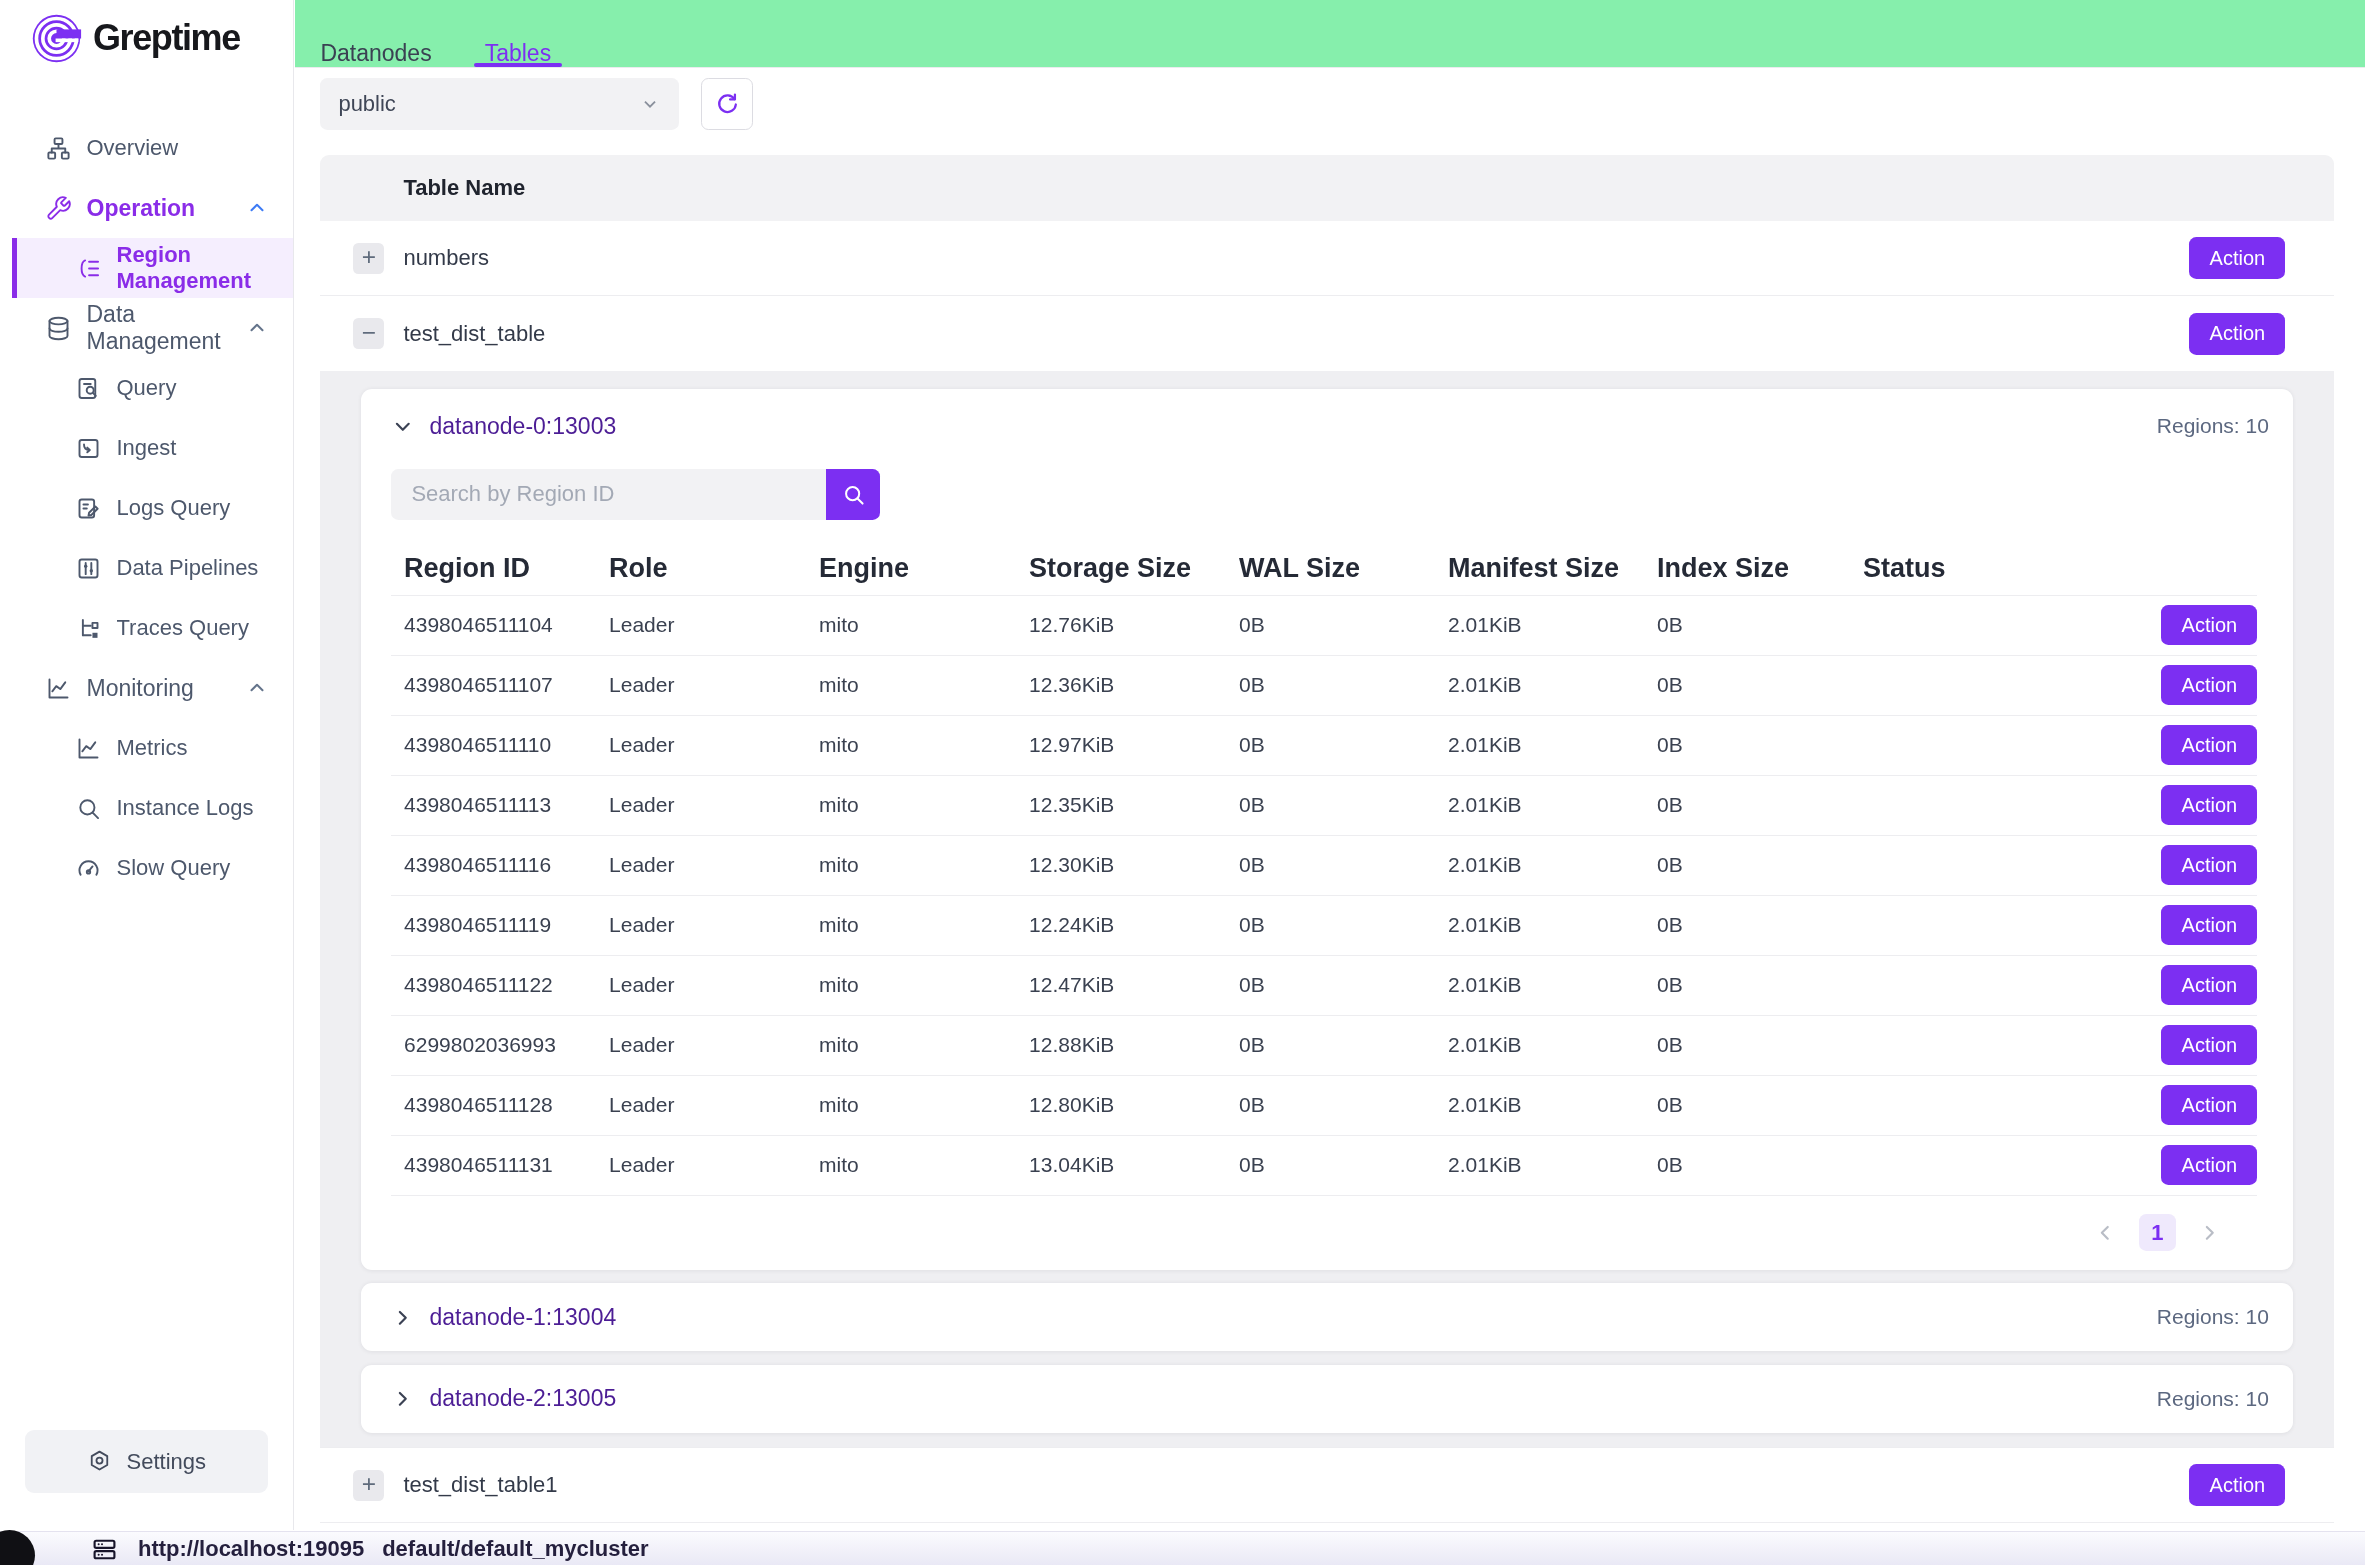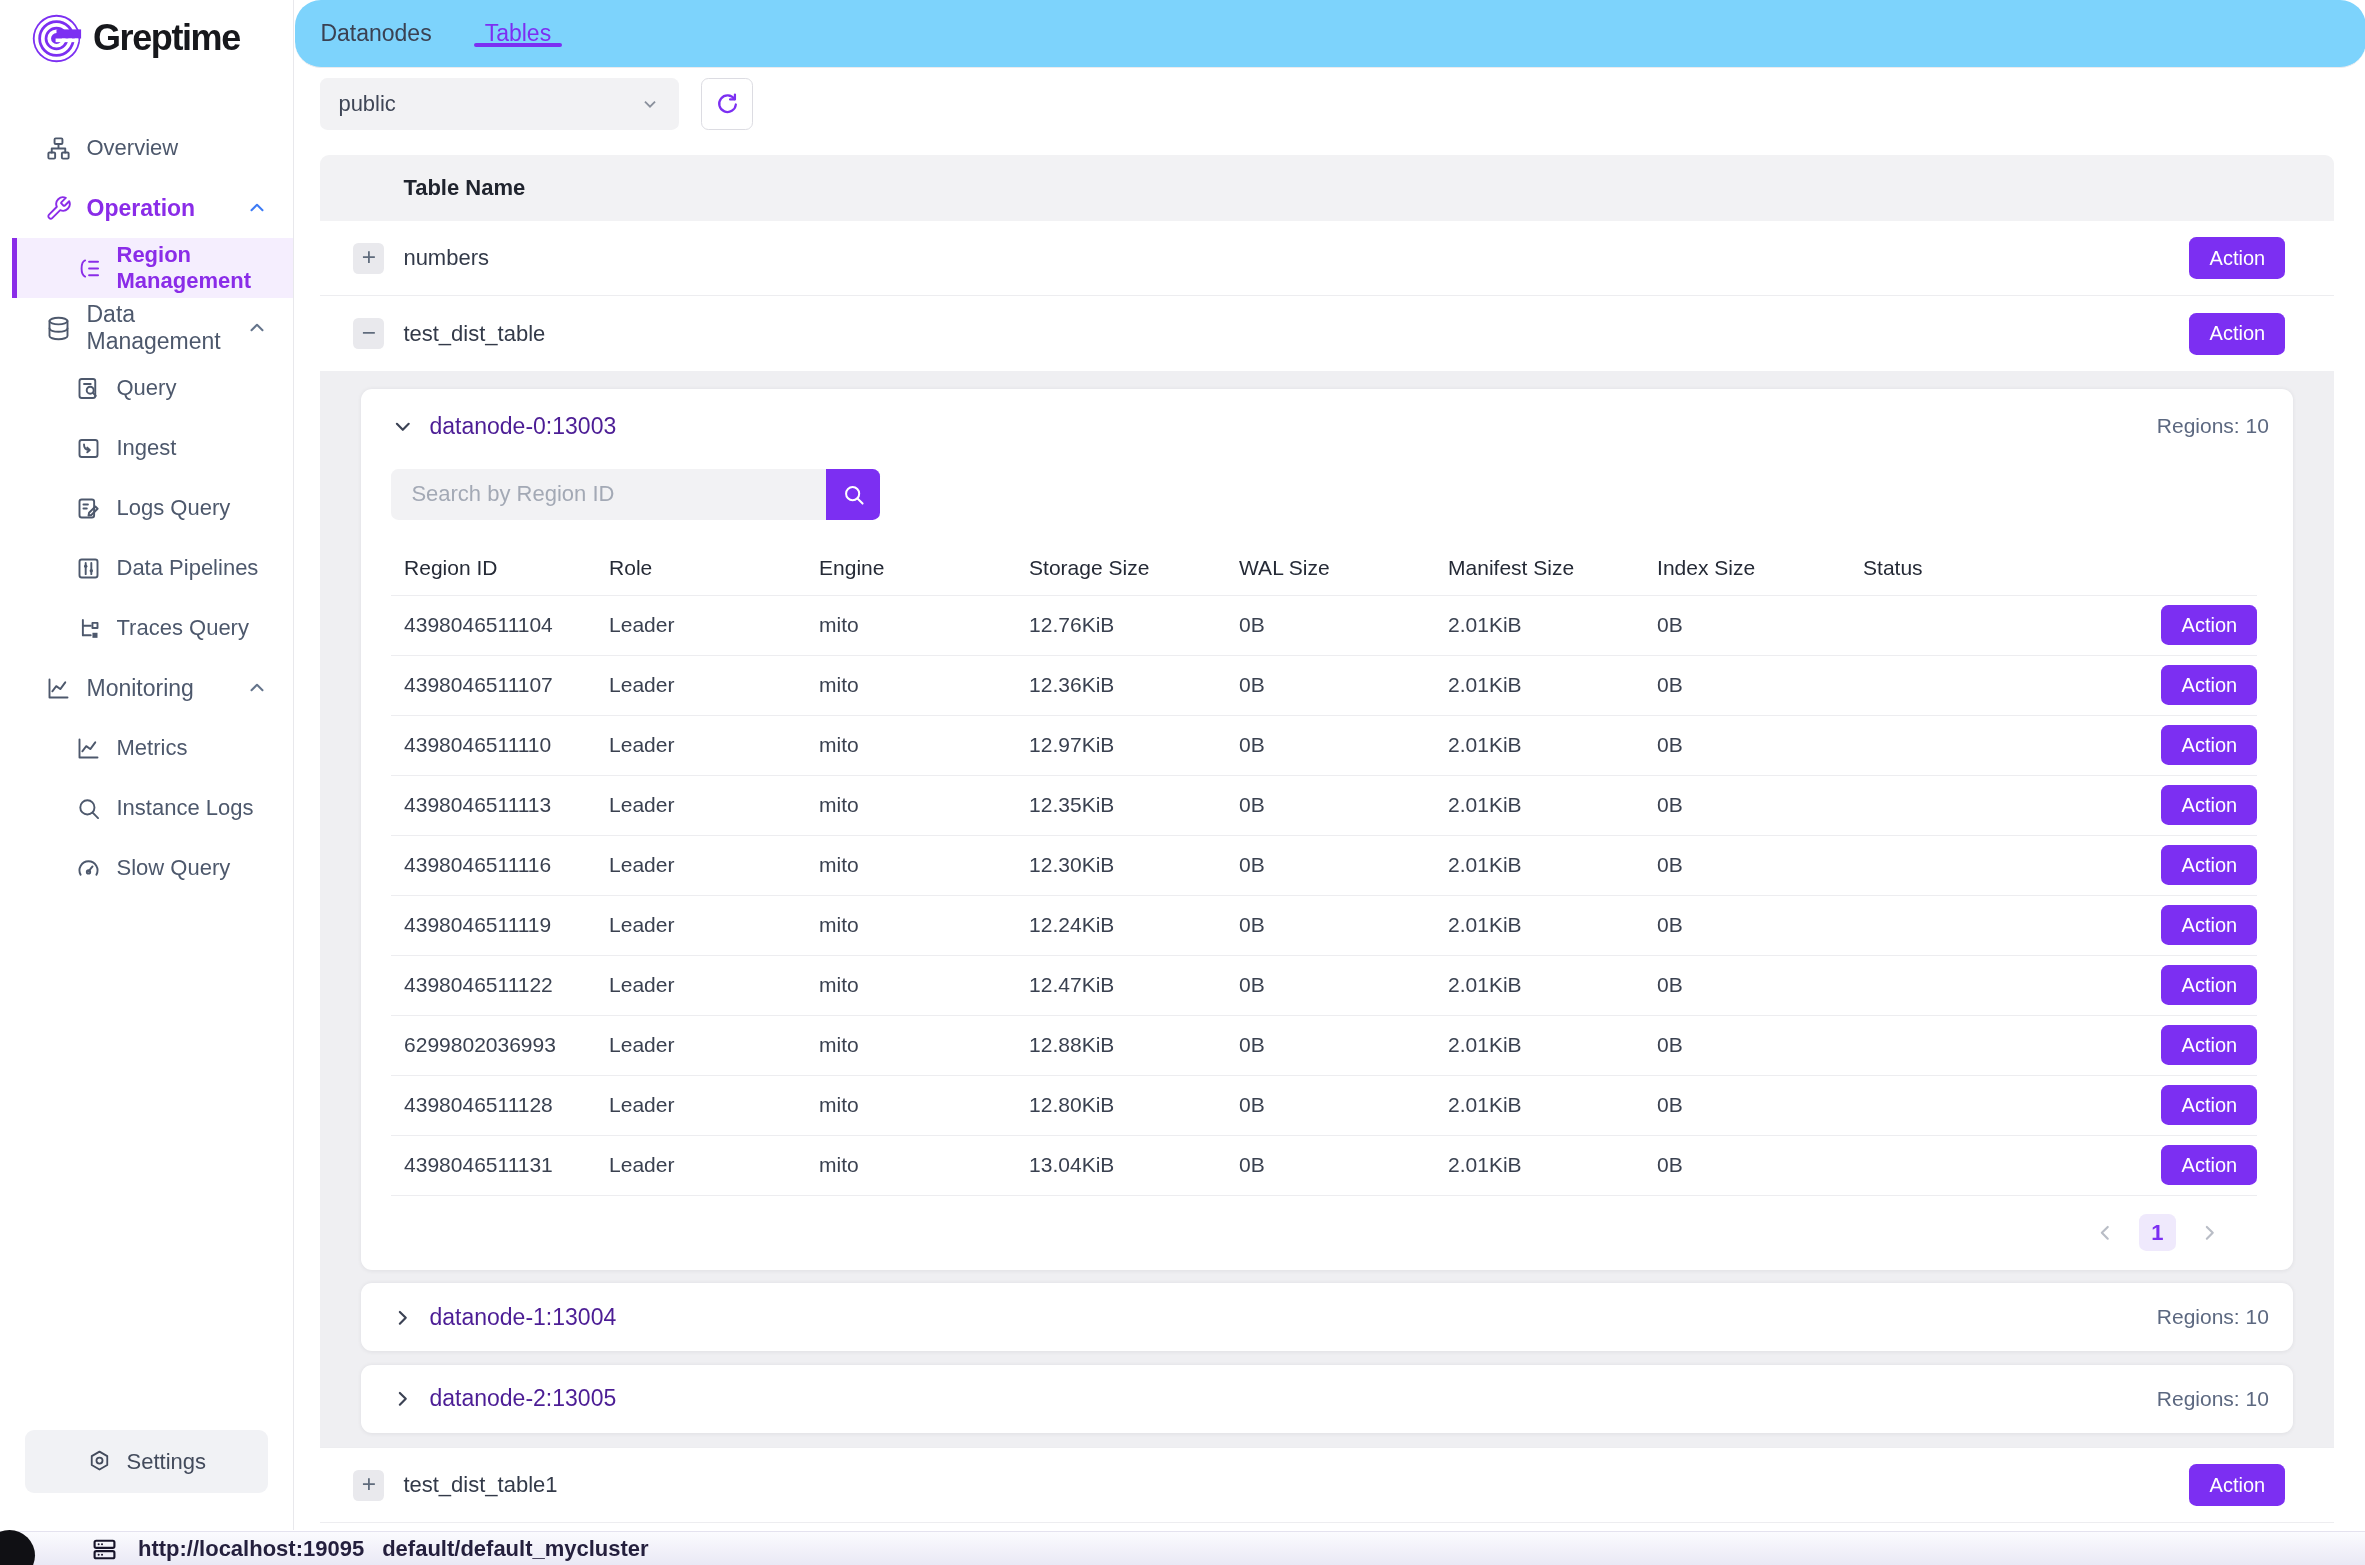"Datanodes" .tabbar { align-items: center -> flex-end; background: #7dd3fc -> #86efac; border-radius: 26px -> none }
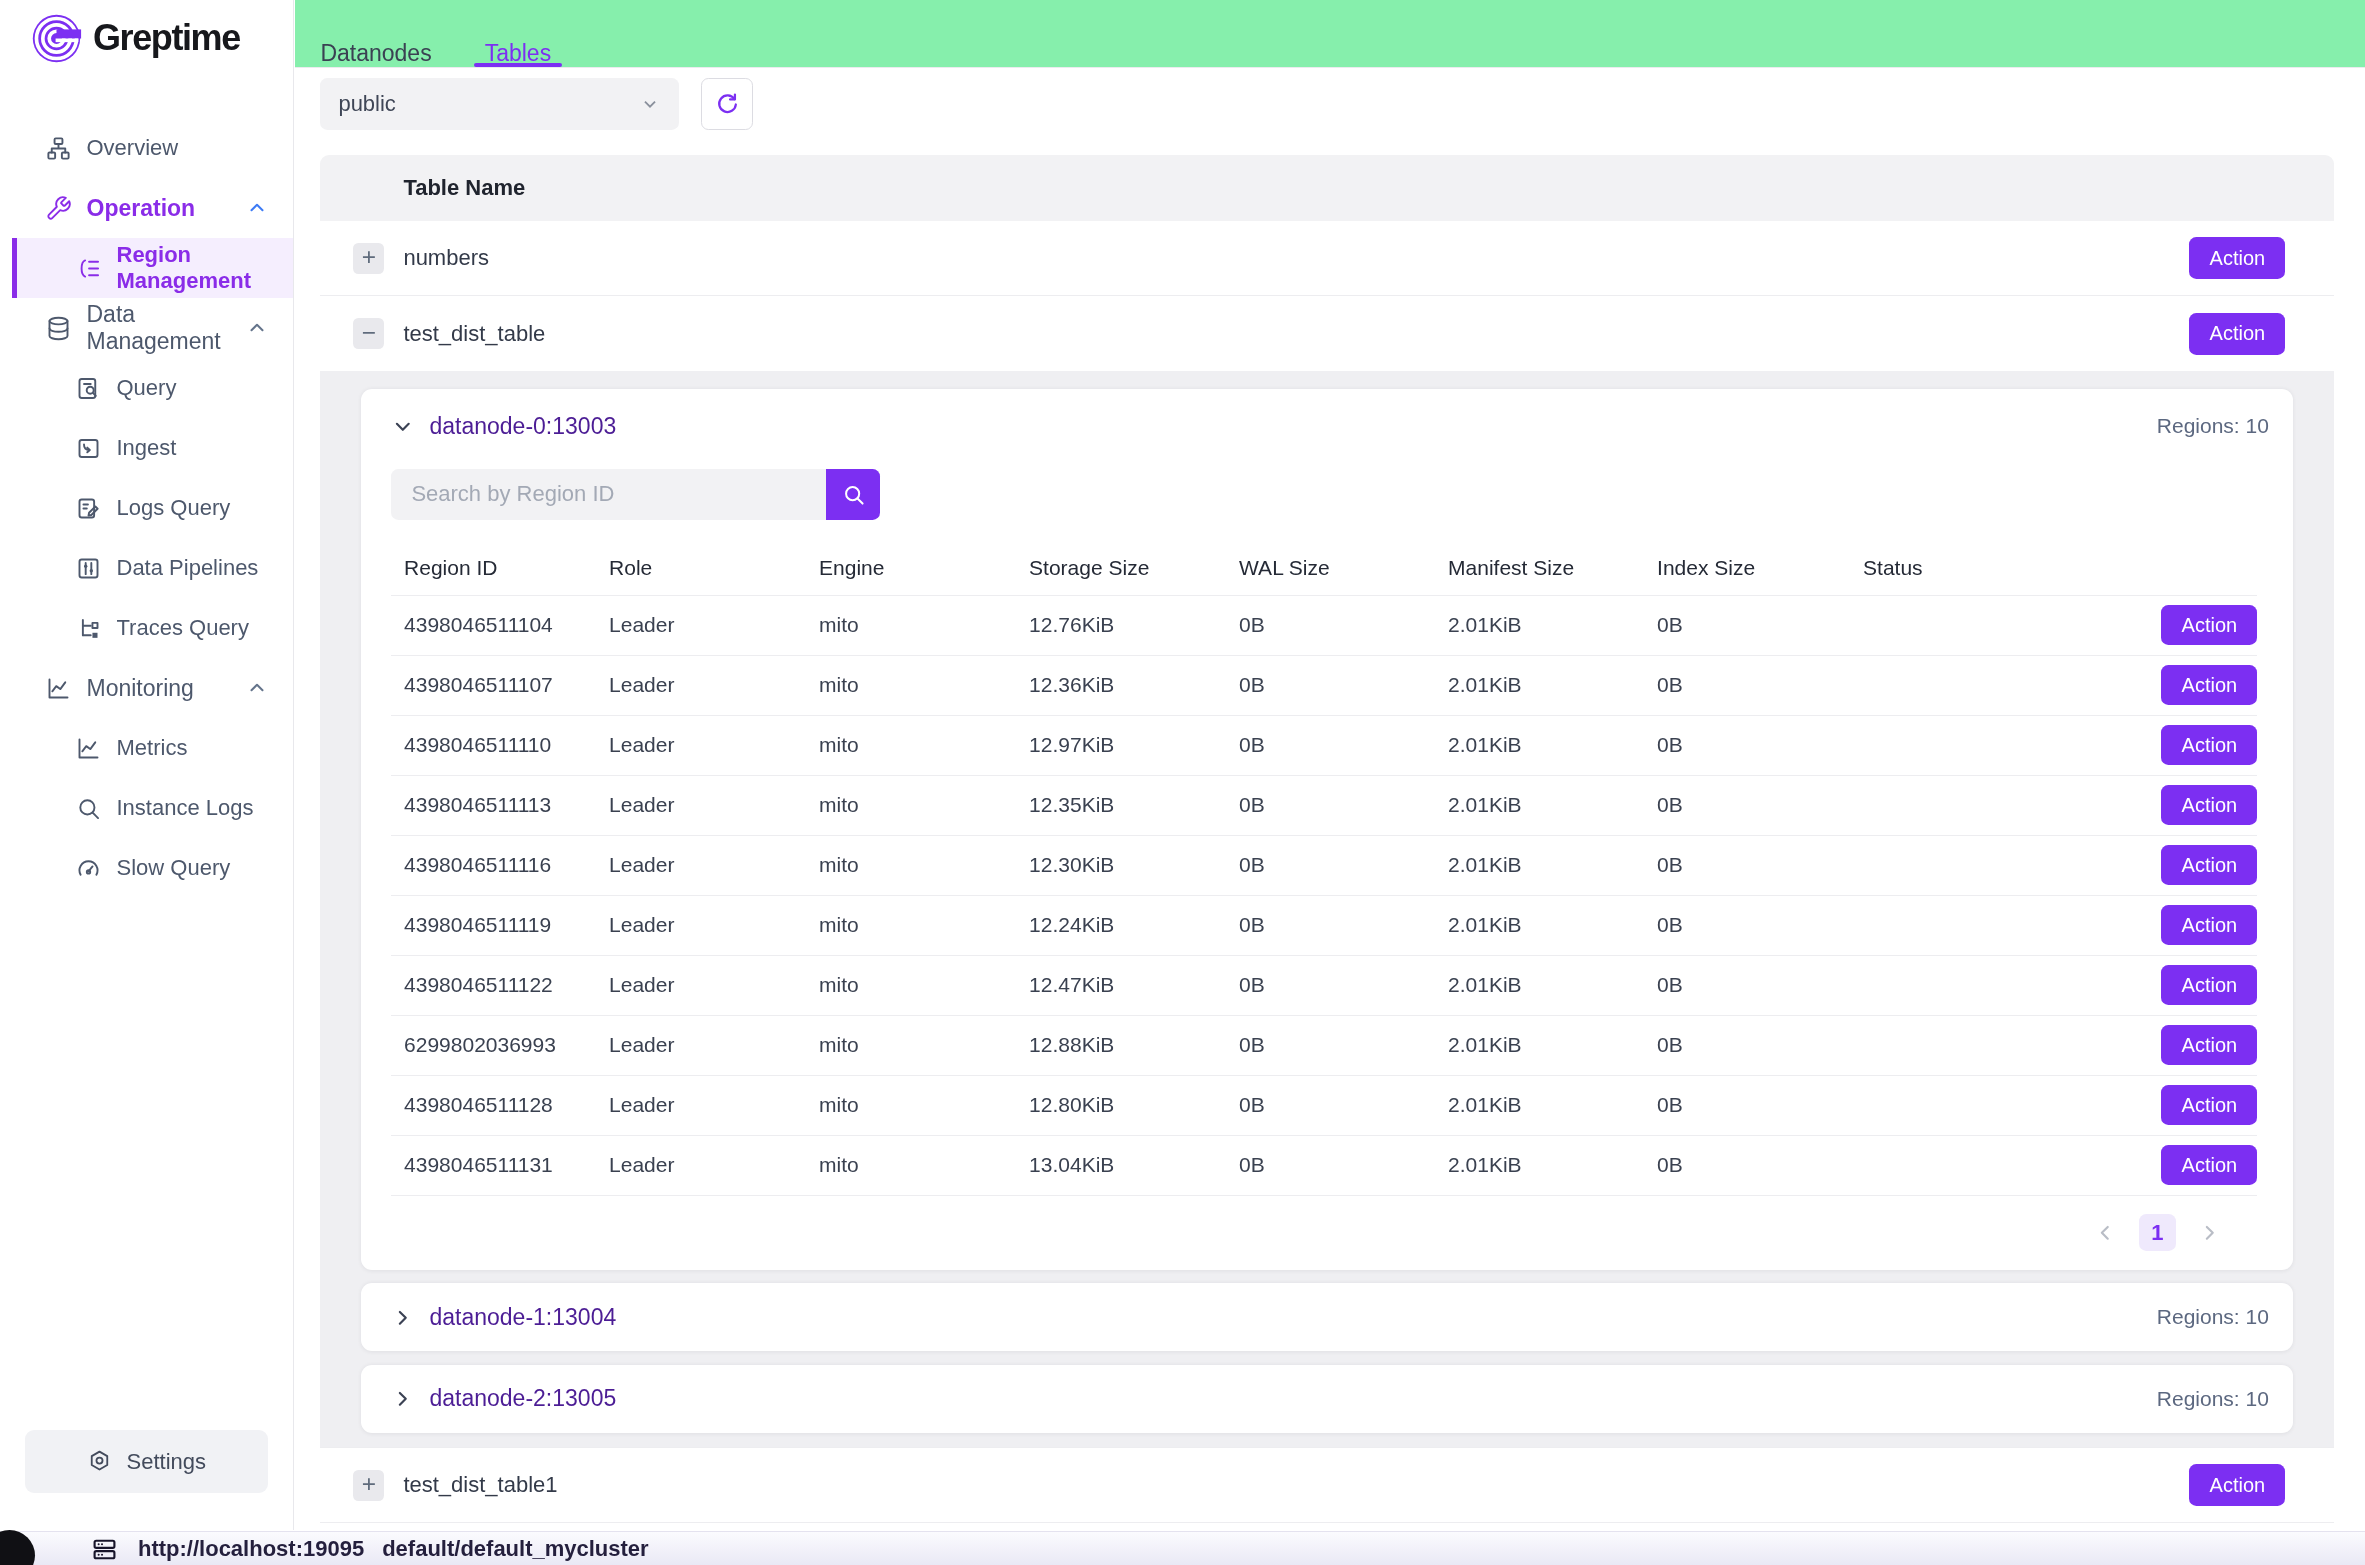"Region ID" .rt-head { font-size: 21px -> 27px; font-weight: 400 -> 700 }
